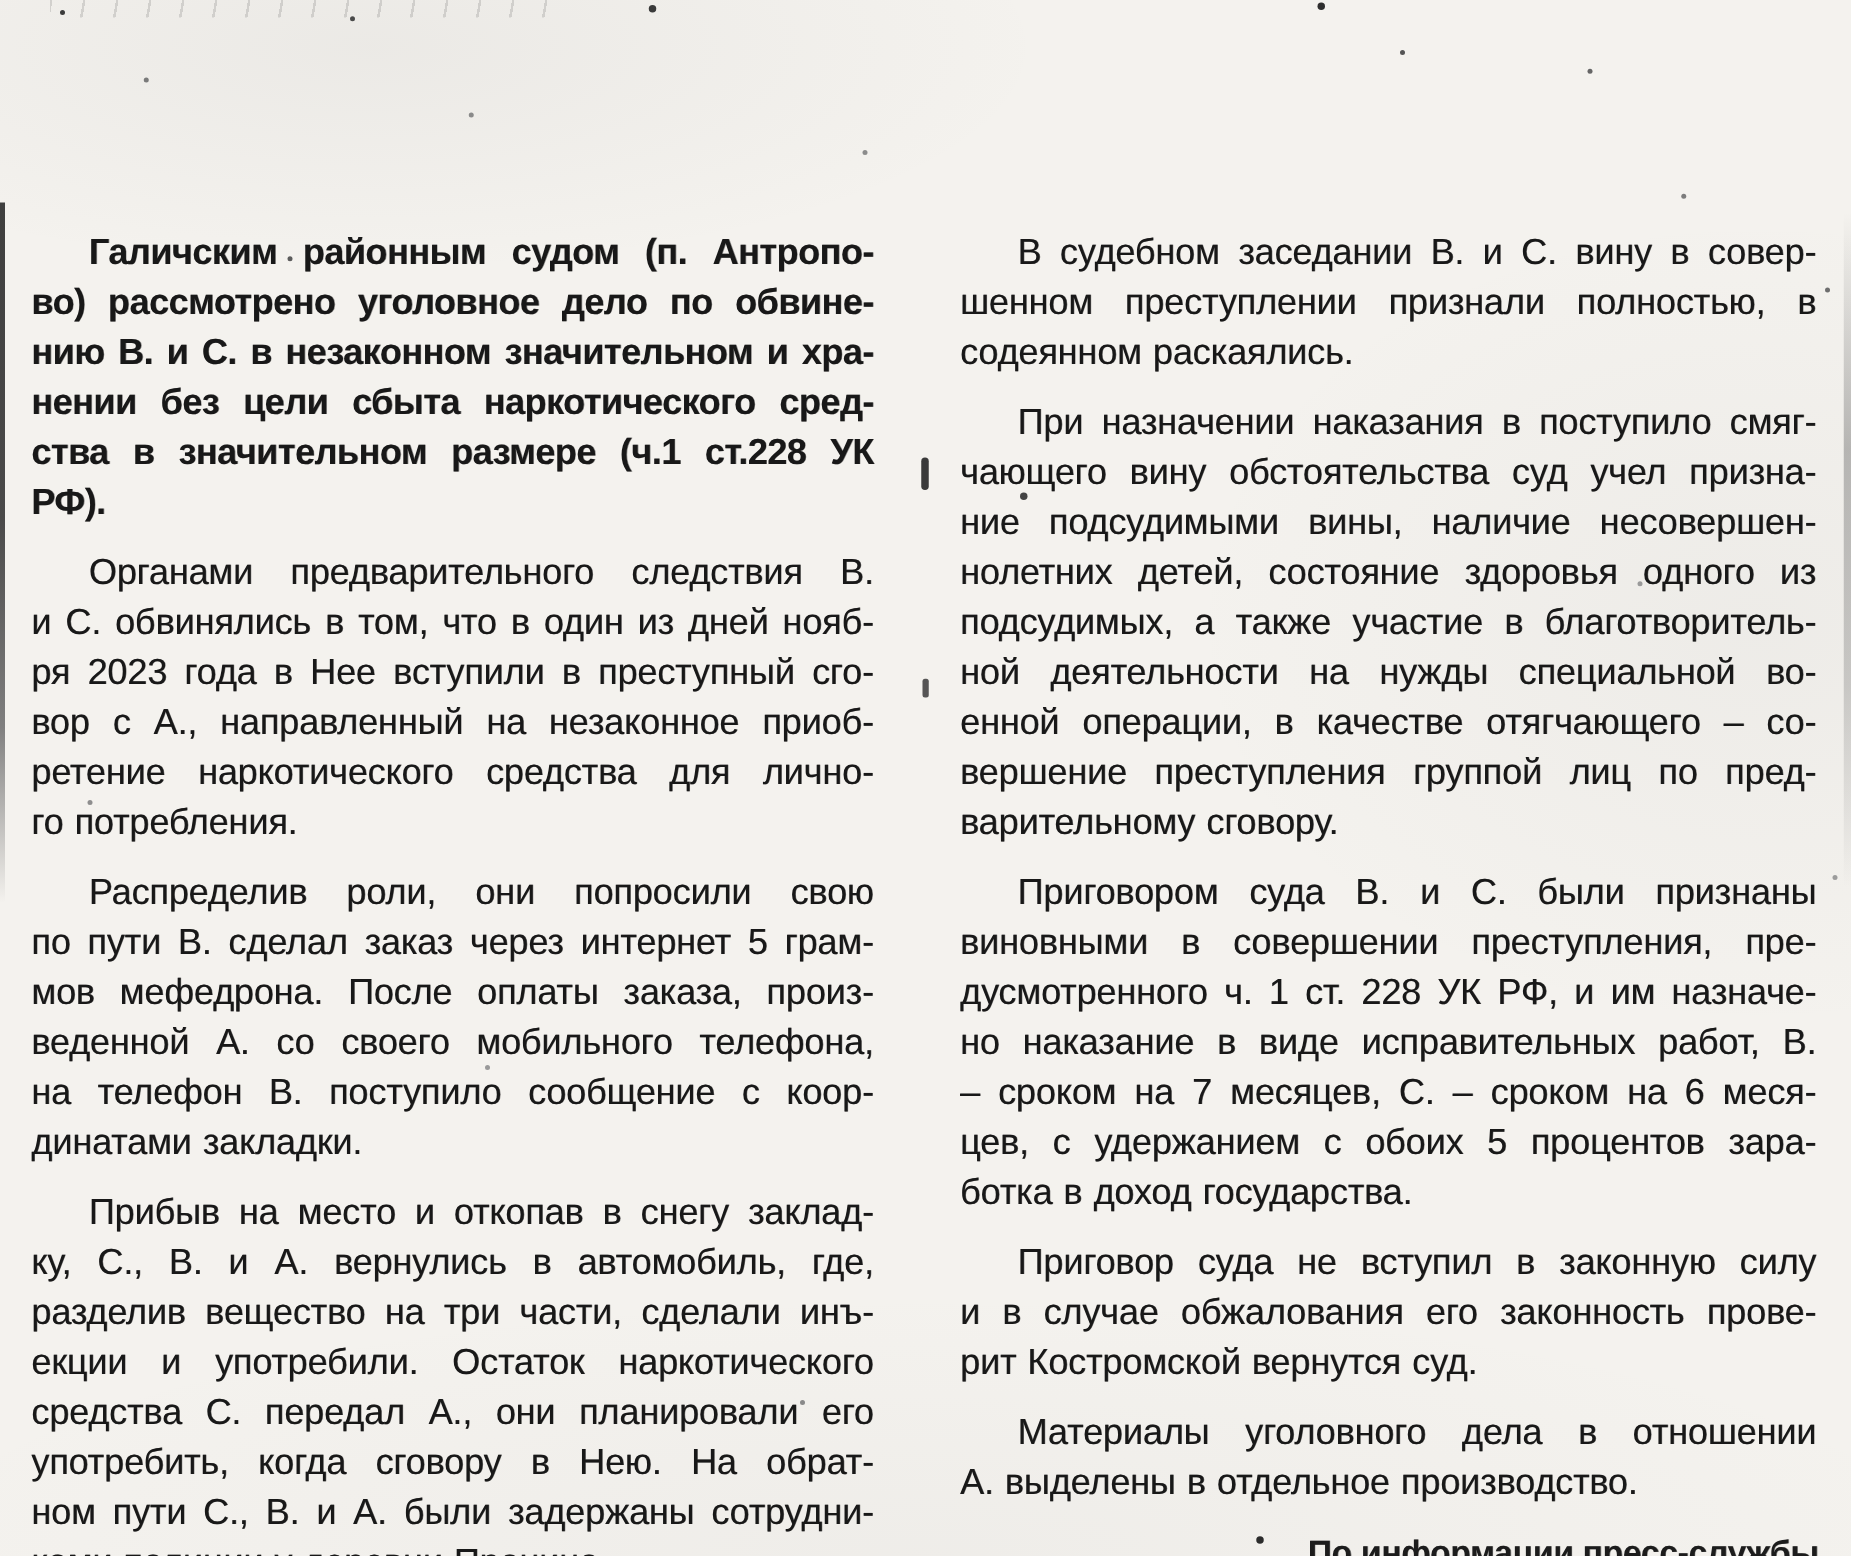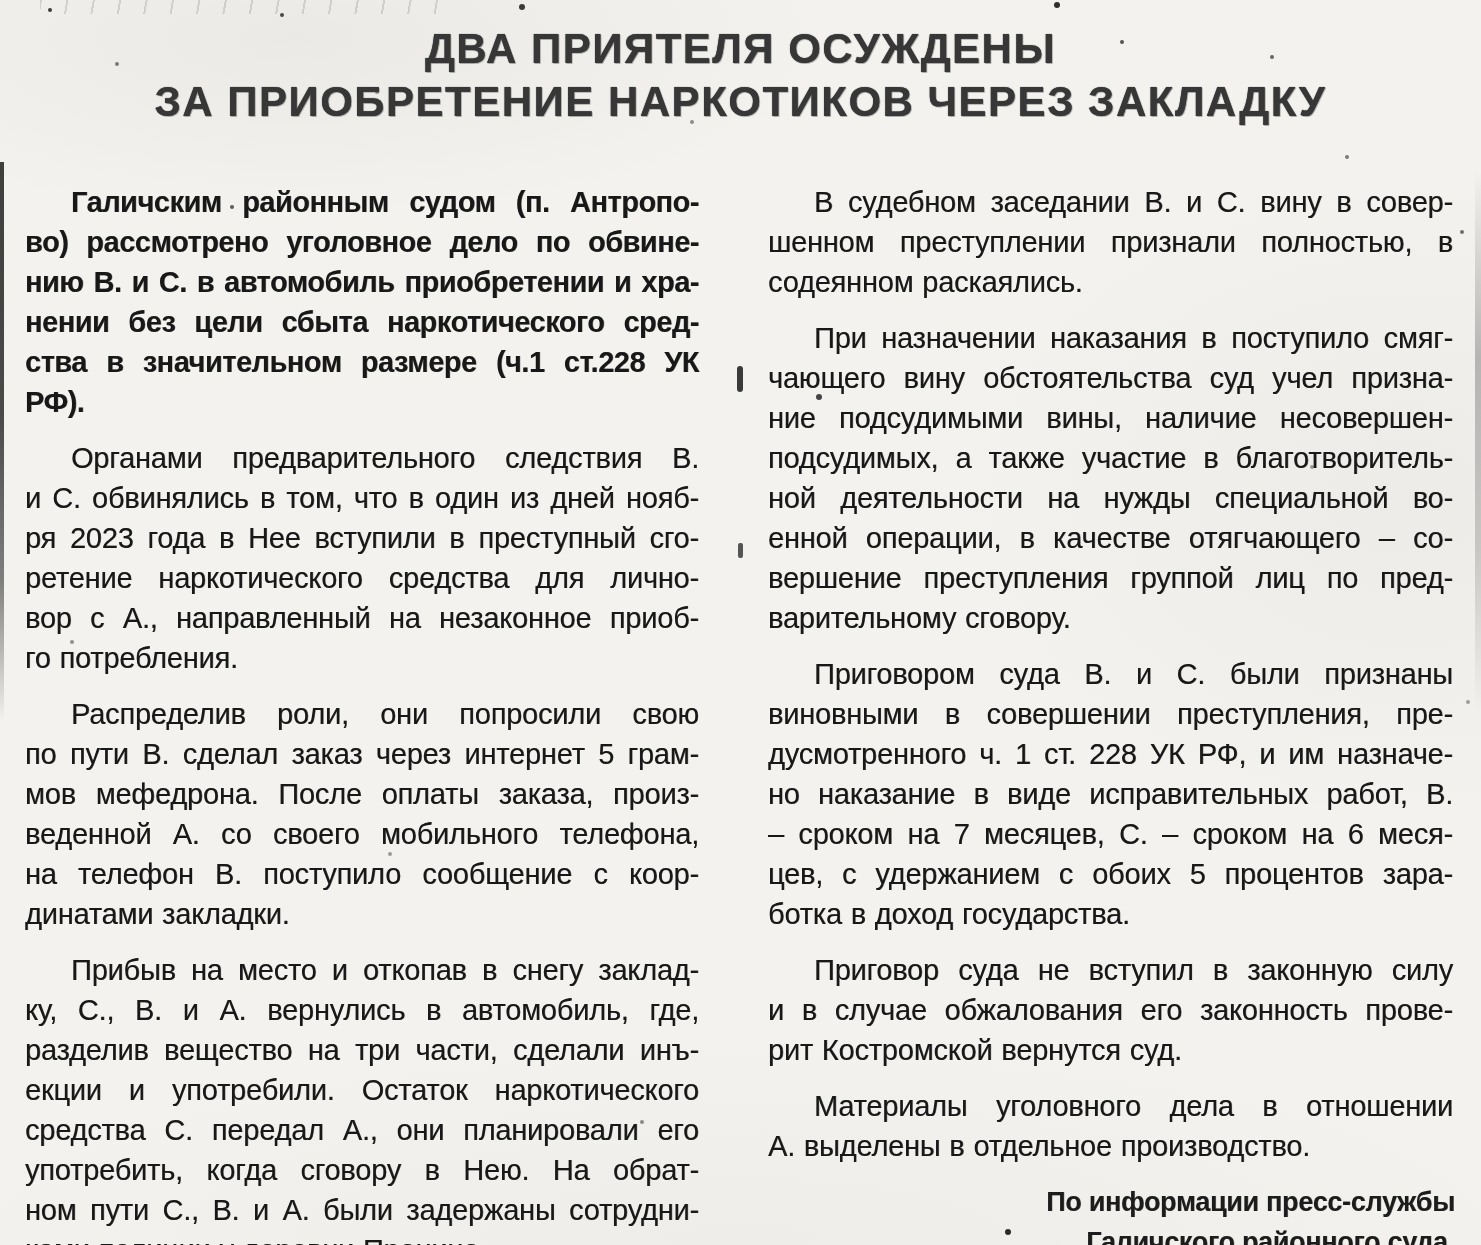"ДВА ПРИЯТЕЛЯ ОСУЖДЕНЫ" div.headline { html: <div> <div>ДВА ПРИЯТЕЛЯ ОСУЖДЕНЫ</div> <div>ЗА ПРИОБРЕТЕНИЕ НАРКОТИКОВ ЧЕРЕЗ ЗАКЛАДКУ</div> </div> -> none }
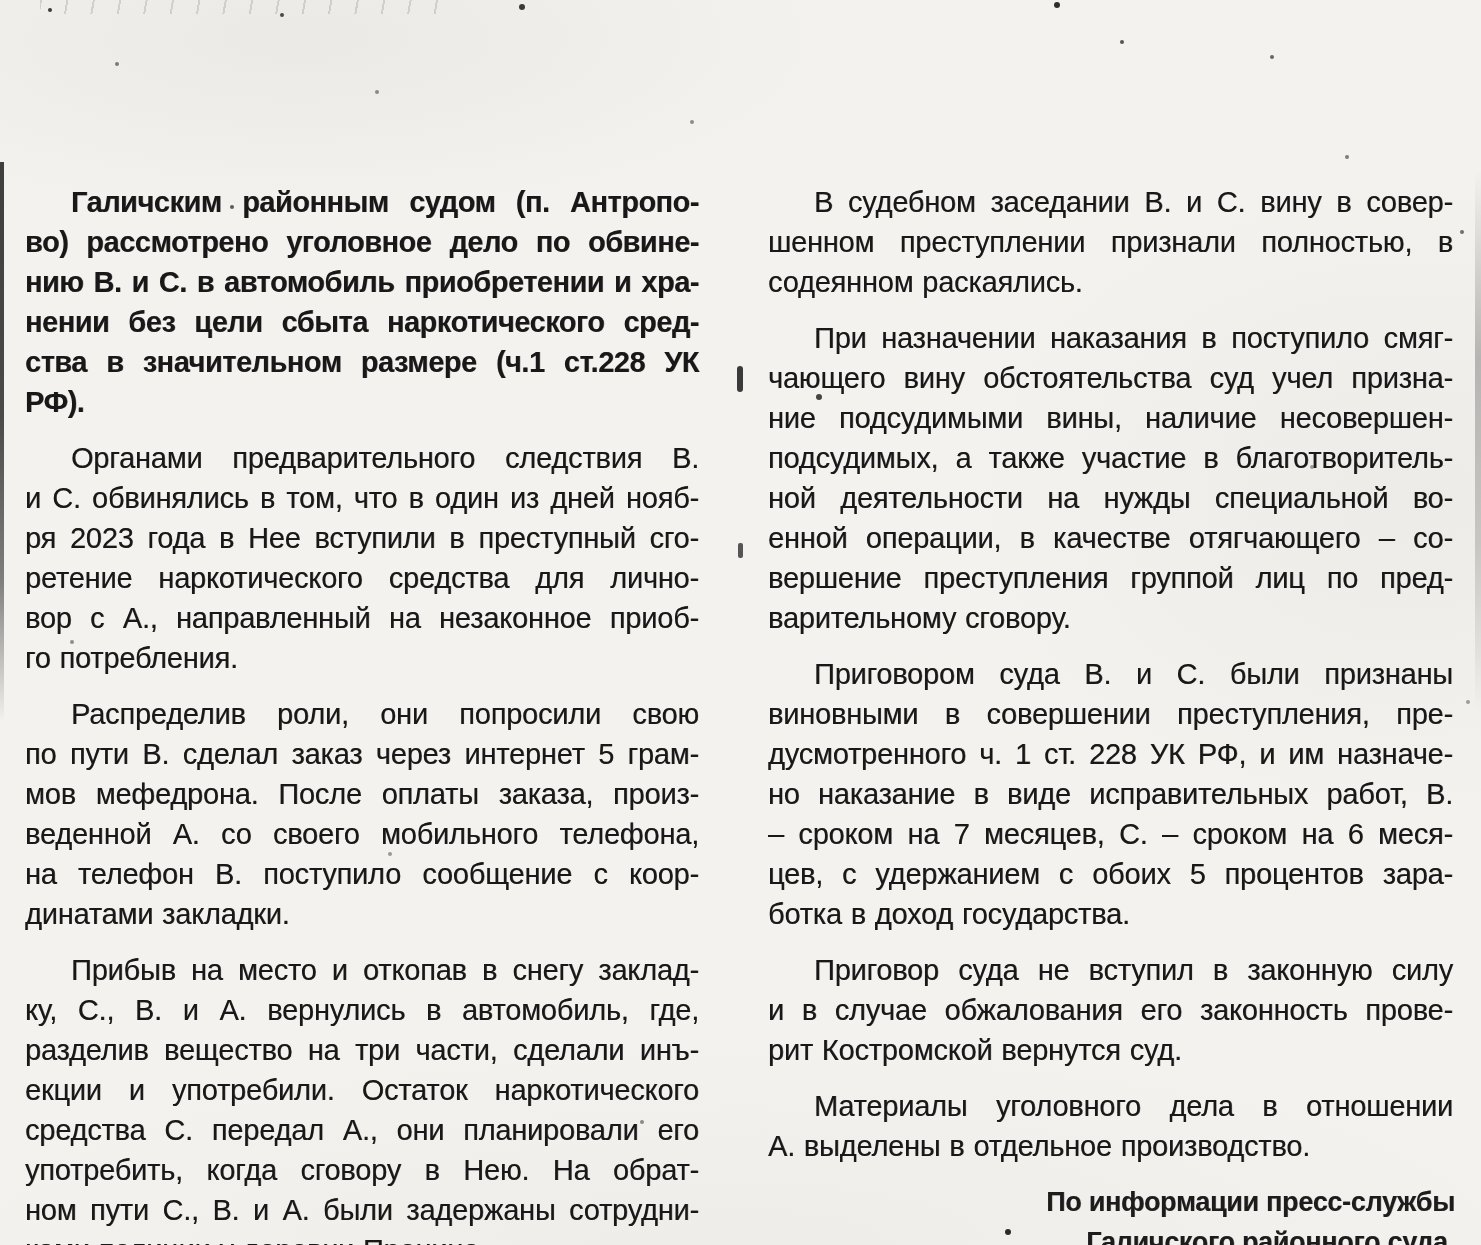"нию В. и С. в" div.pline { text: автомобиль приобретении -> незаконном значительном }
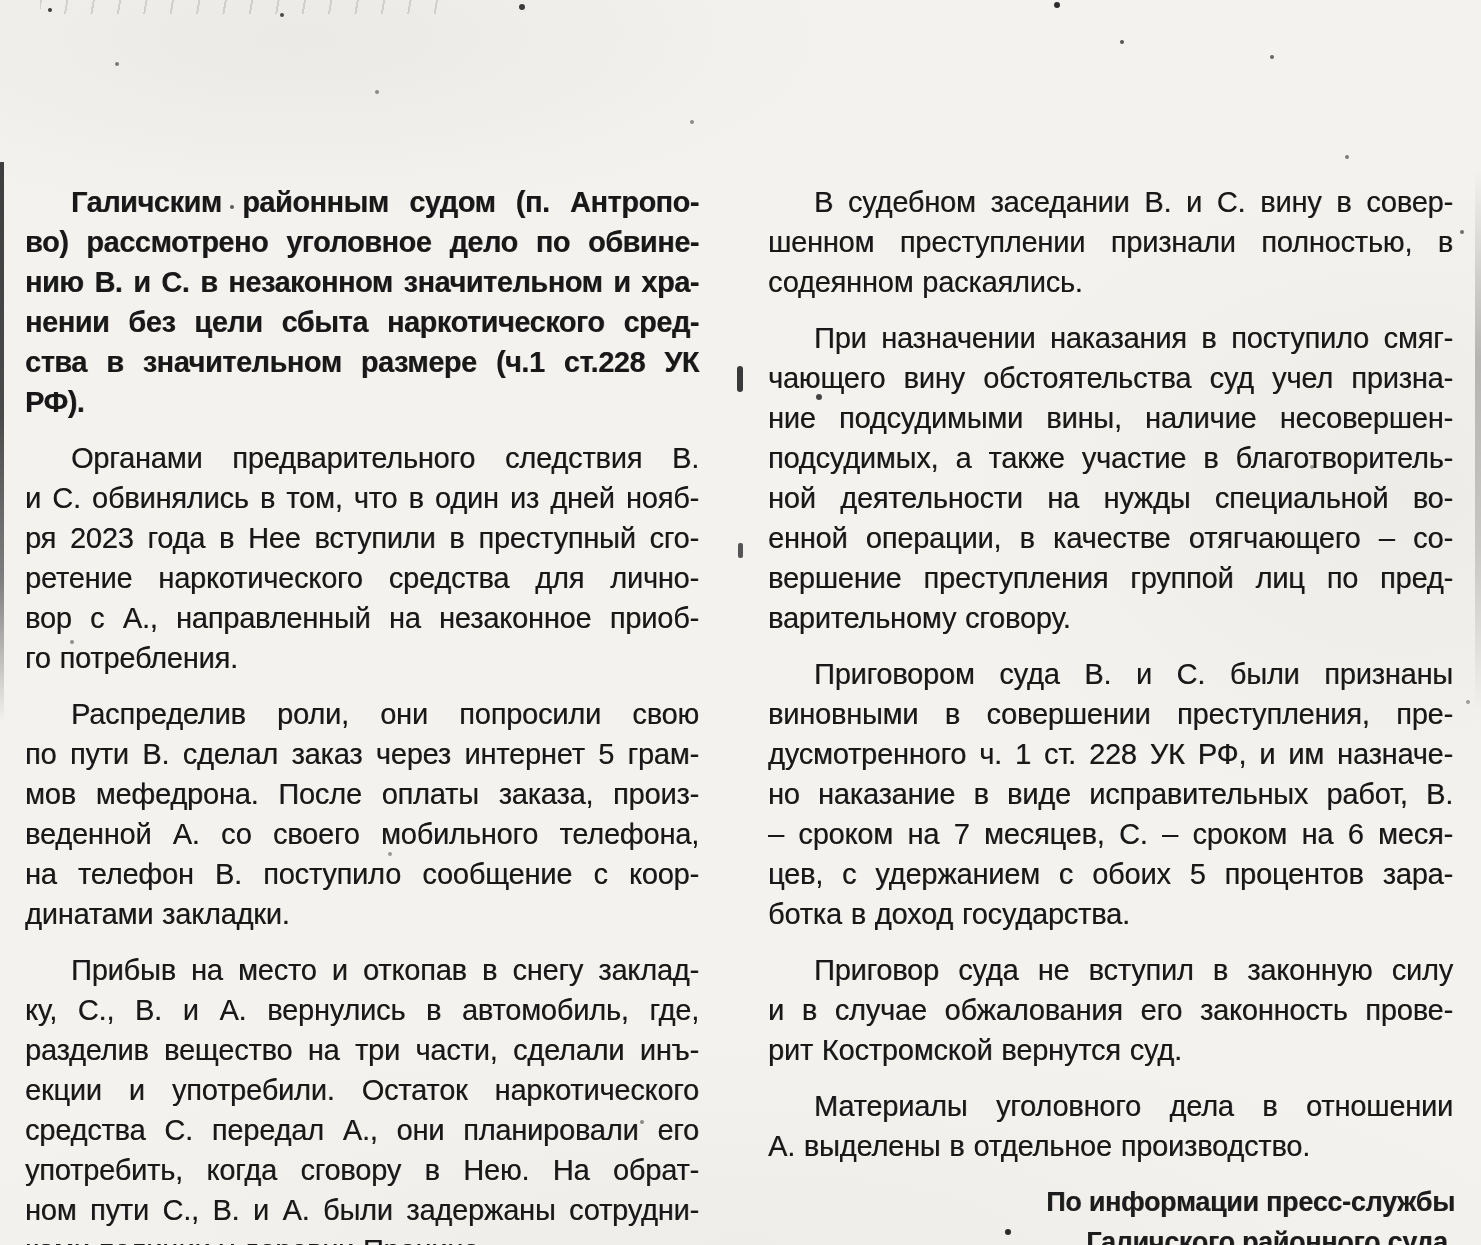"нолетних детей, состояние здоровья" div.pline { html: none -> <div>нолетних детей, состояние здоровья одного из</div> }
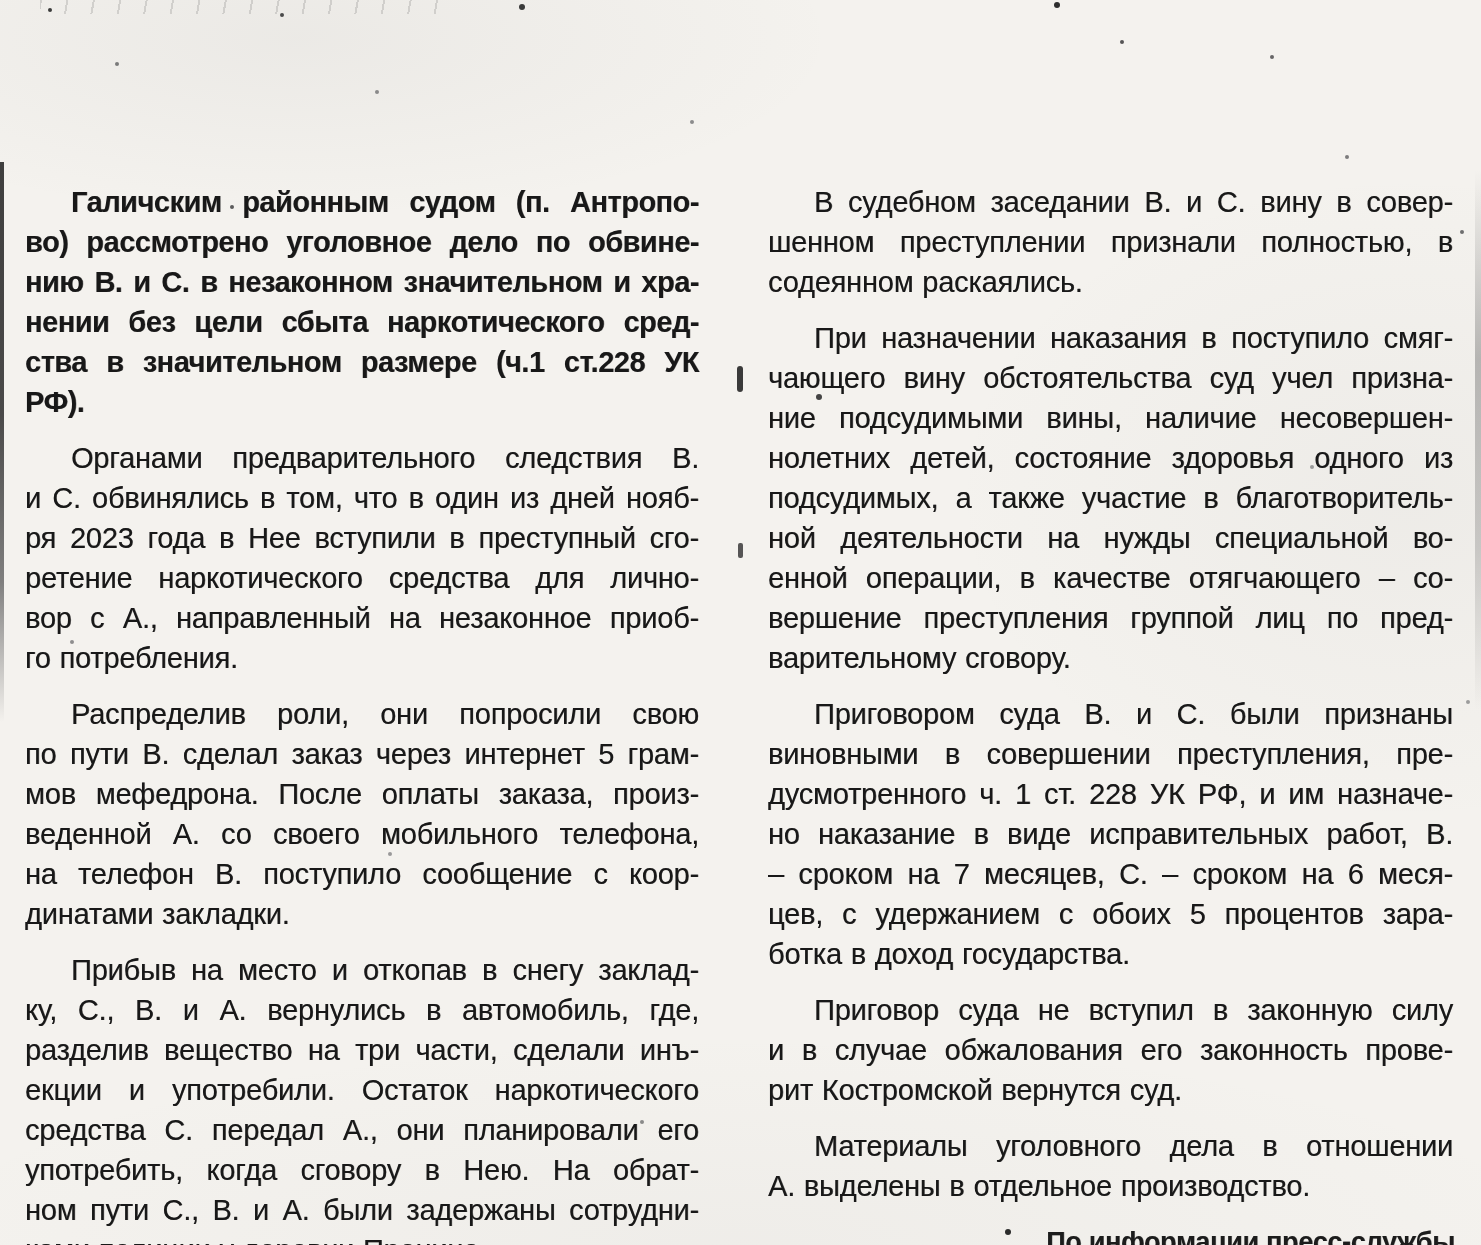"ретение наркотического средства для" div.pline { order: before "вор с А., направленный на" -> after "вор с А., направленный на" }
